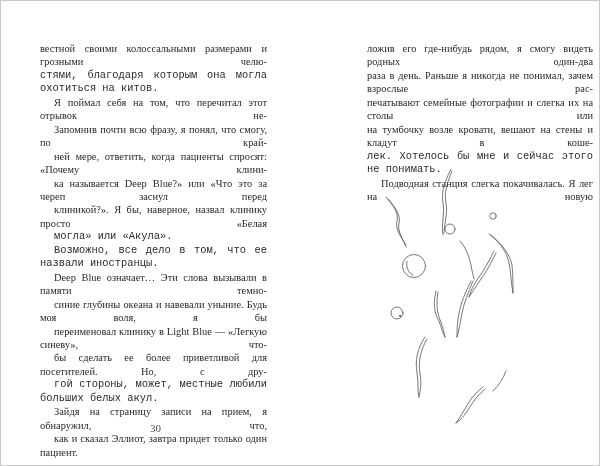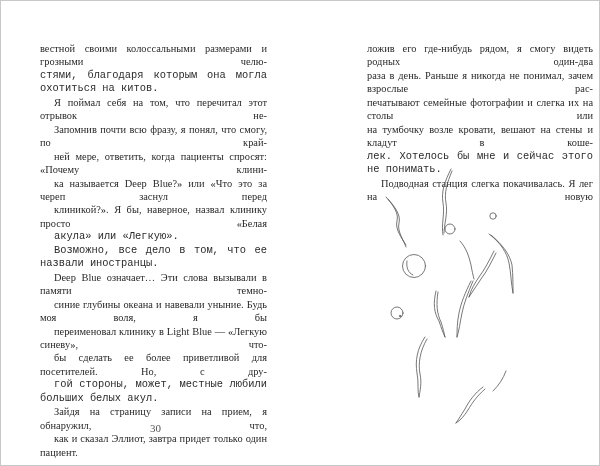"акула» или «Легкую»." span.ln { text: акула» или «Легкую -> могла» или «Акула }
